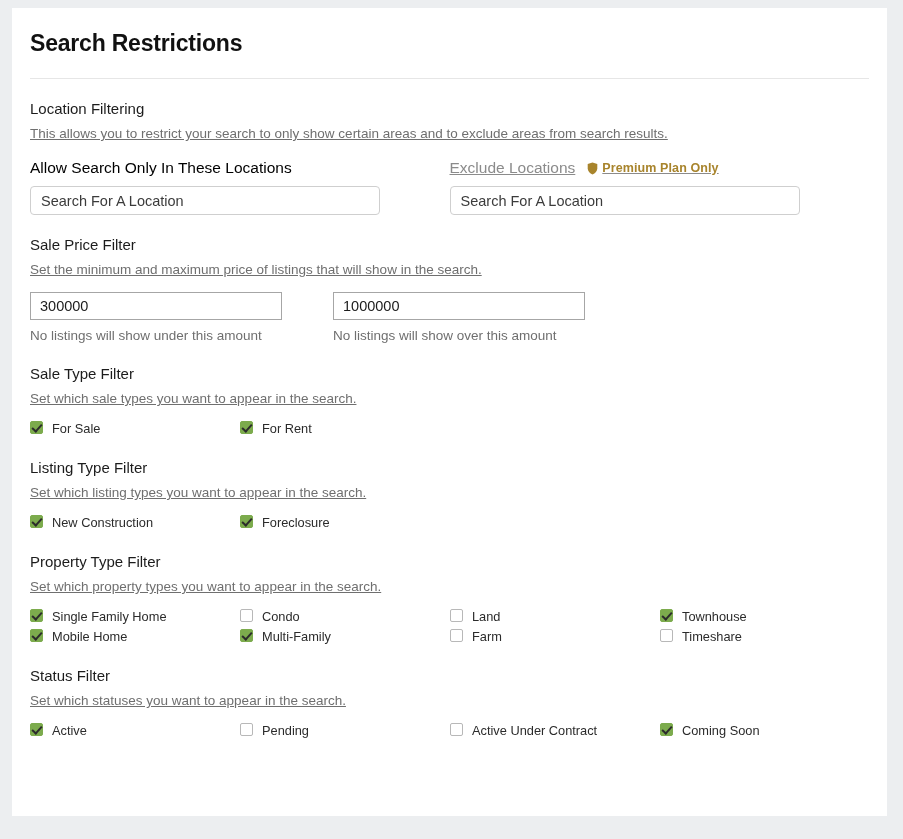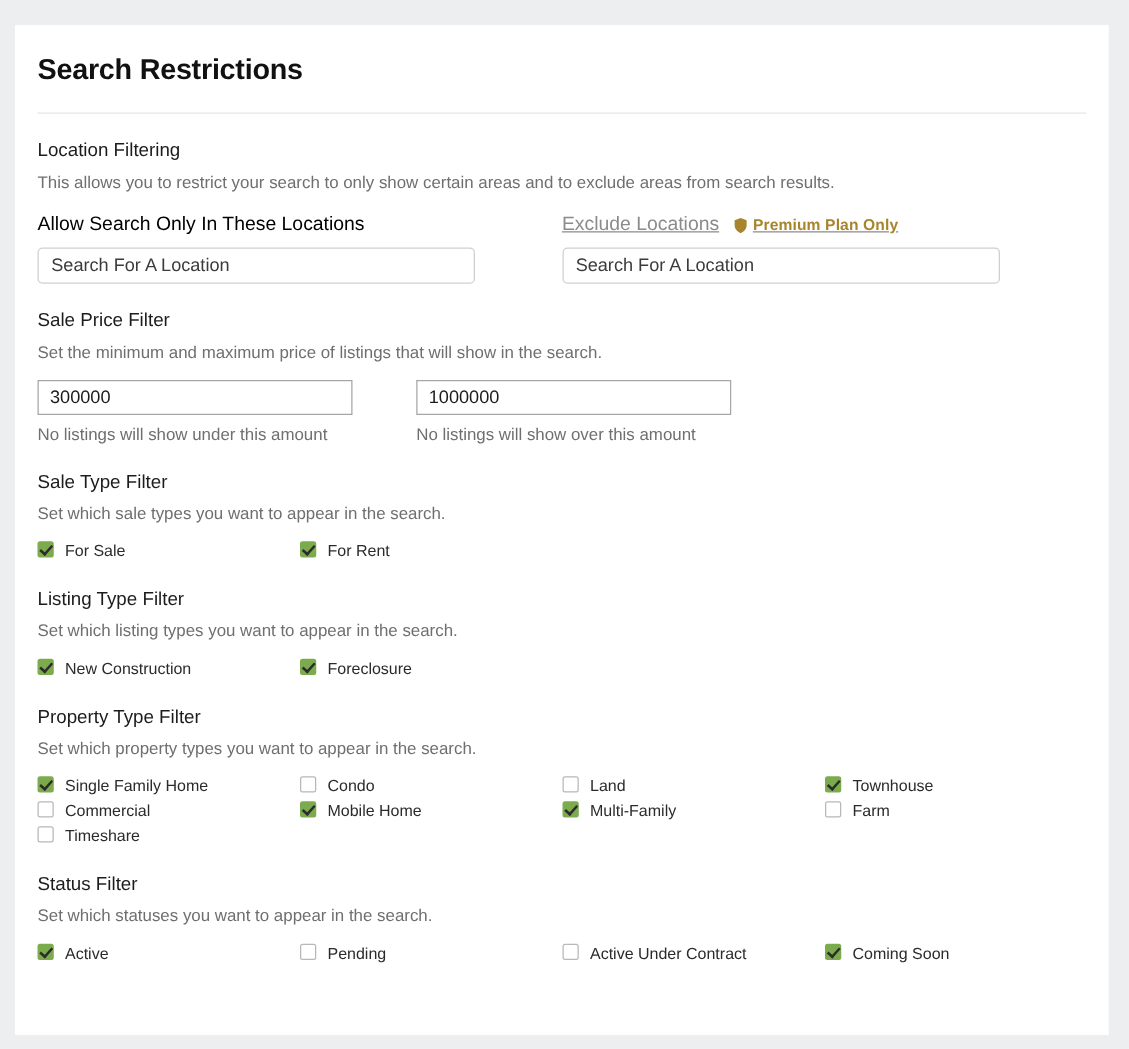"Search Restrictions" #card { top: 20px -> 8px }
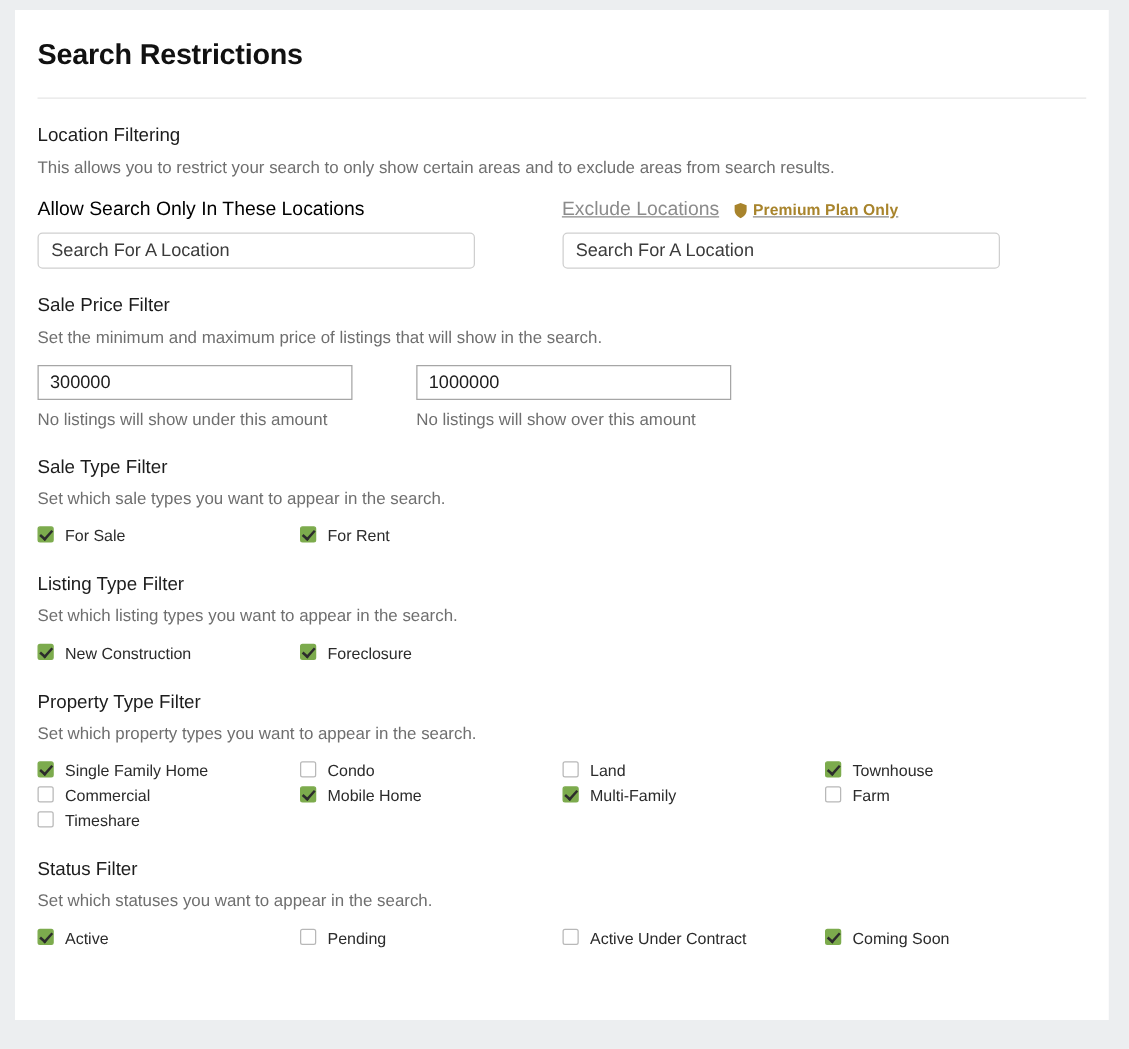"This allows you to restrict" .section-desc { text-decoration: none -> underline }
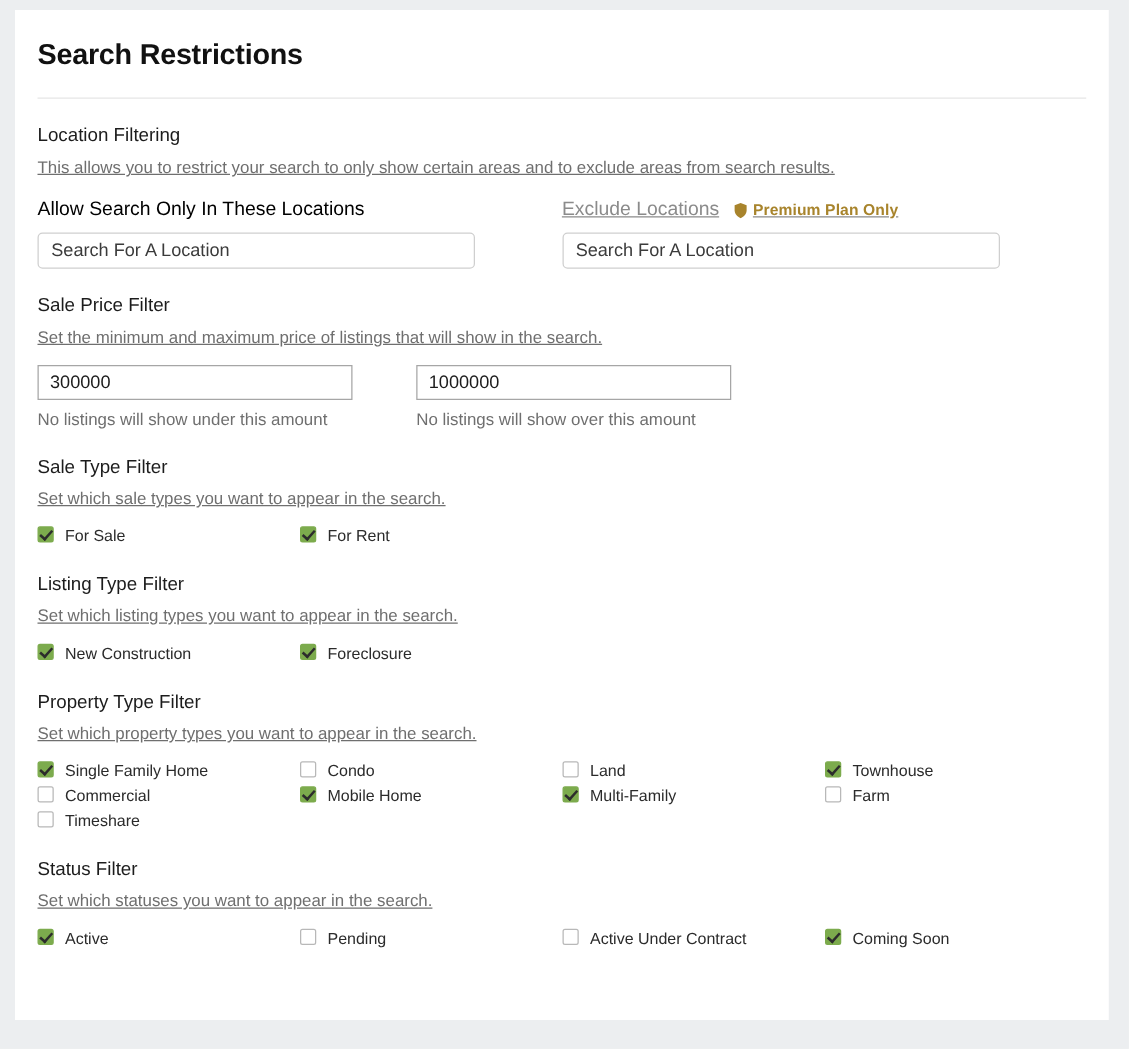"Commercial" div.cb-item { html: <div> <span></span> <span>Commercial</span> </div> -> none }
